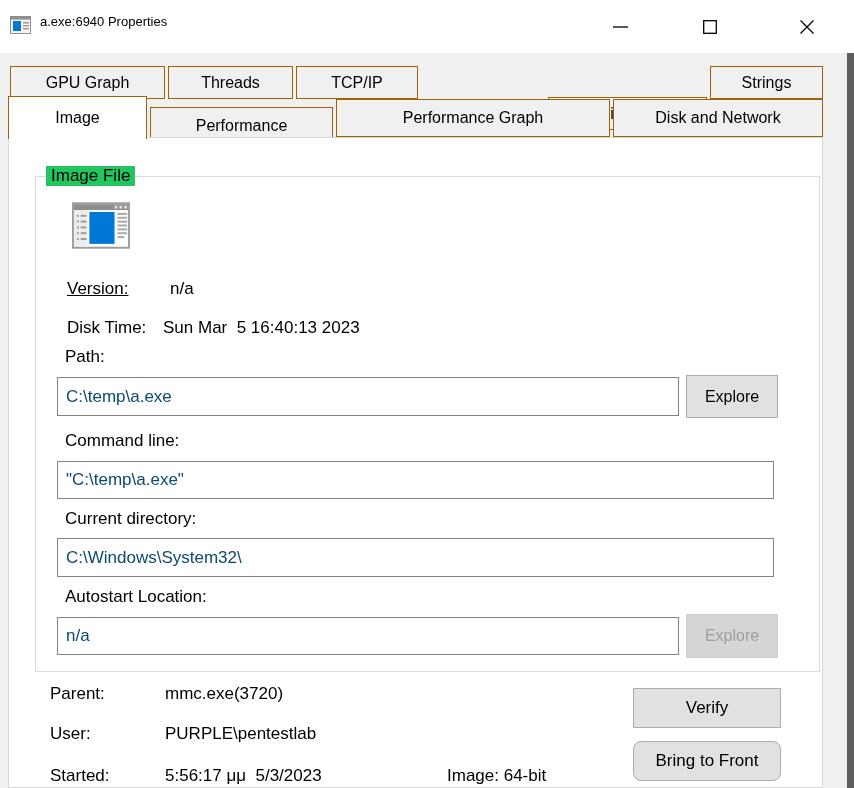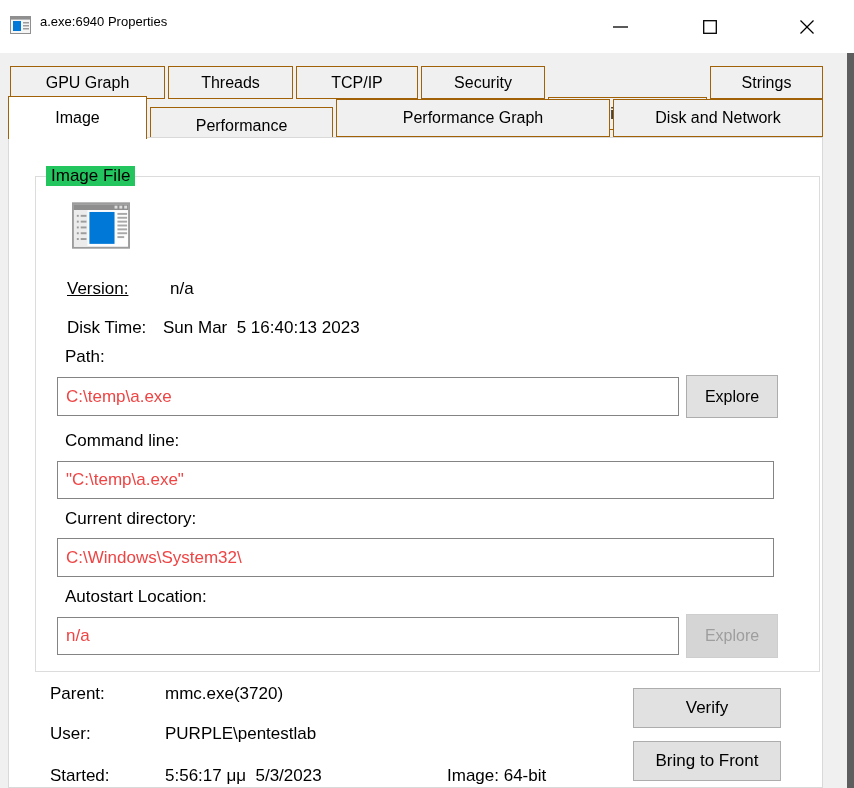"Security" div.tab { html: <div>Security</div> -> none }
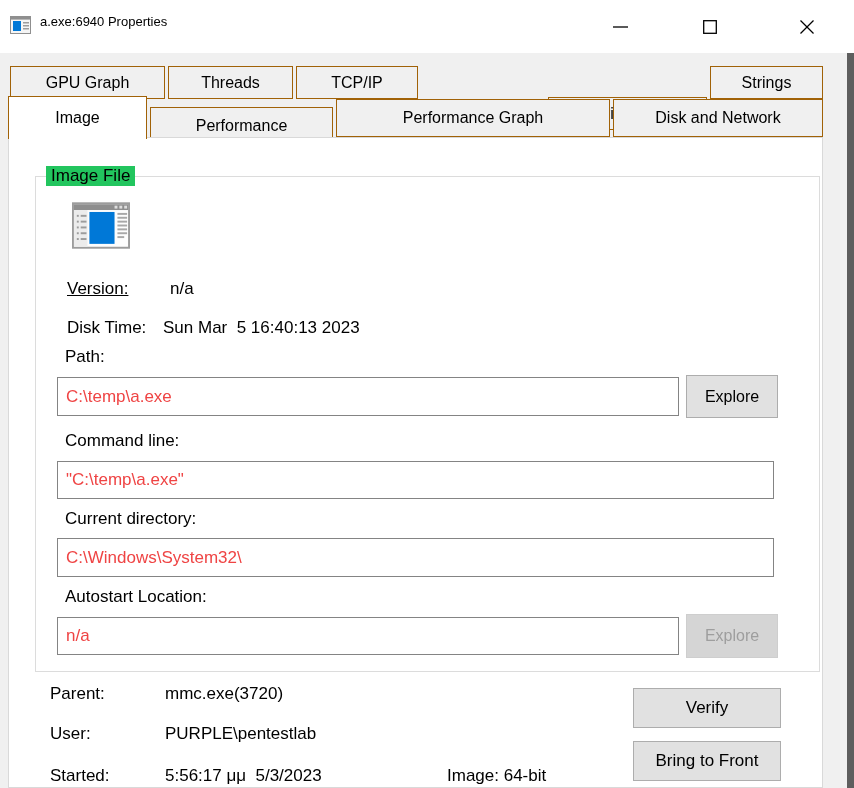"C:\temp\a.exe" .field { color: #ef4444 -> #0c4a6e }
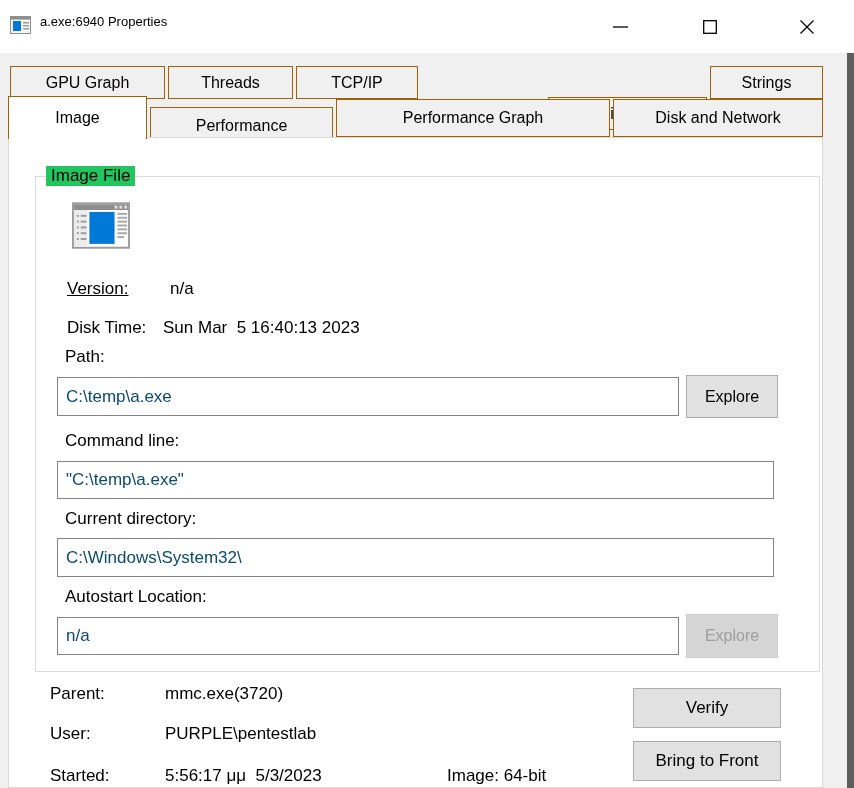"Bring to Front" button.btn { border-radius: none -> 8px }
